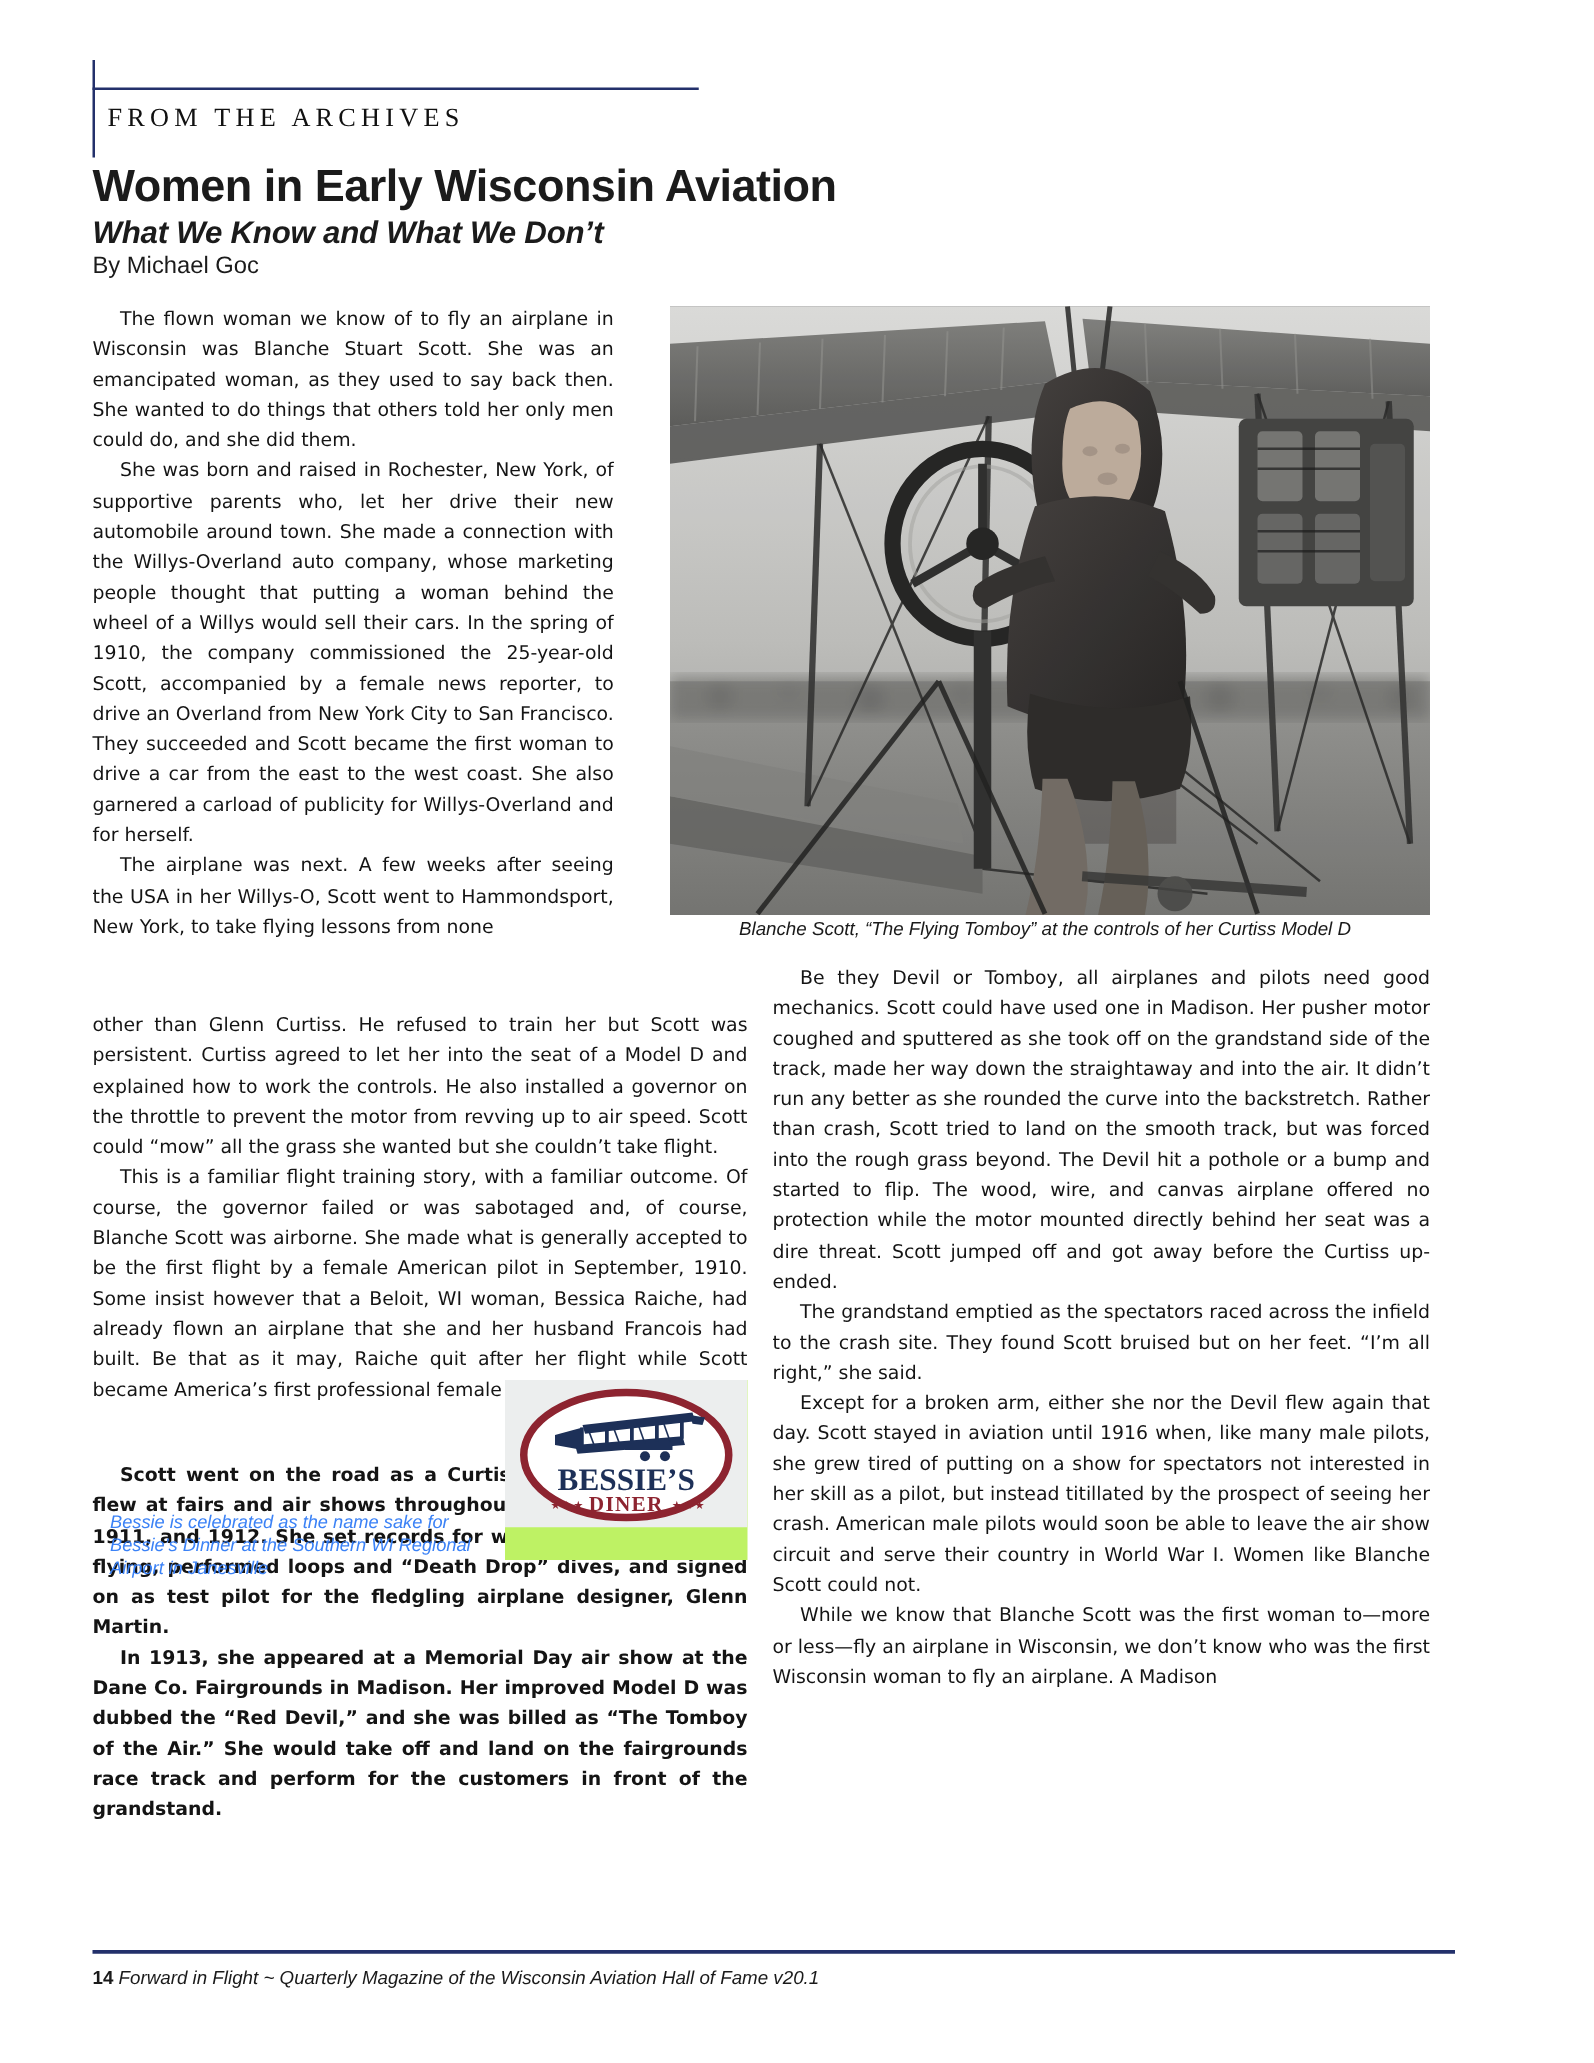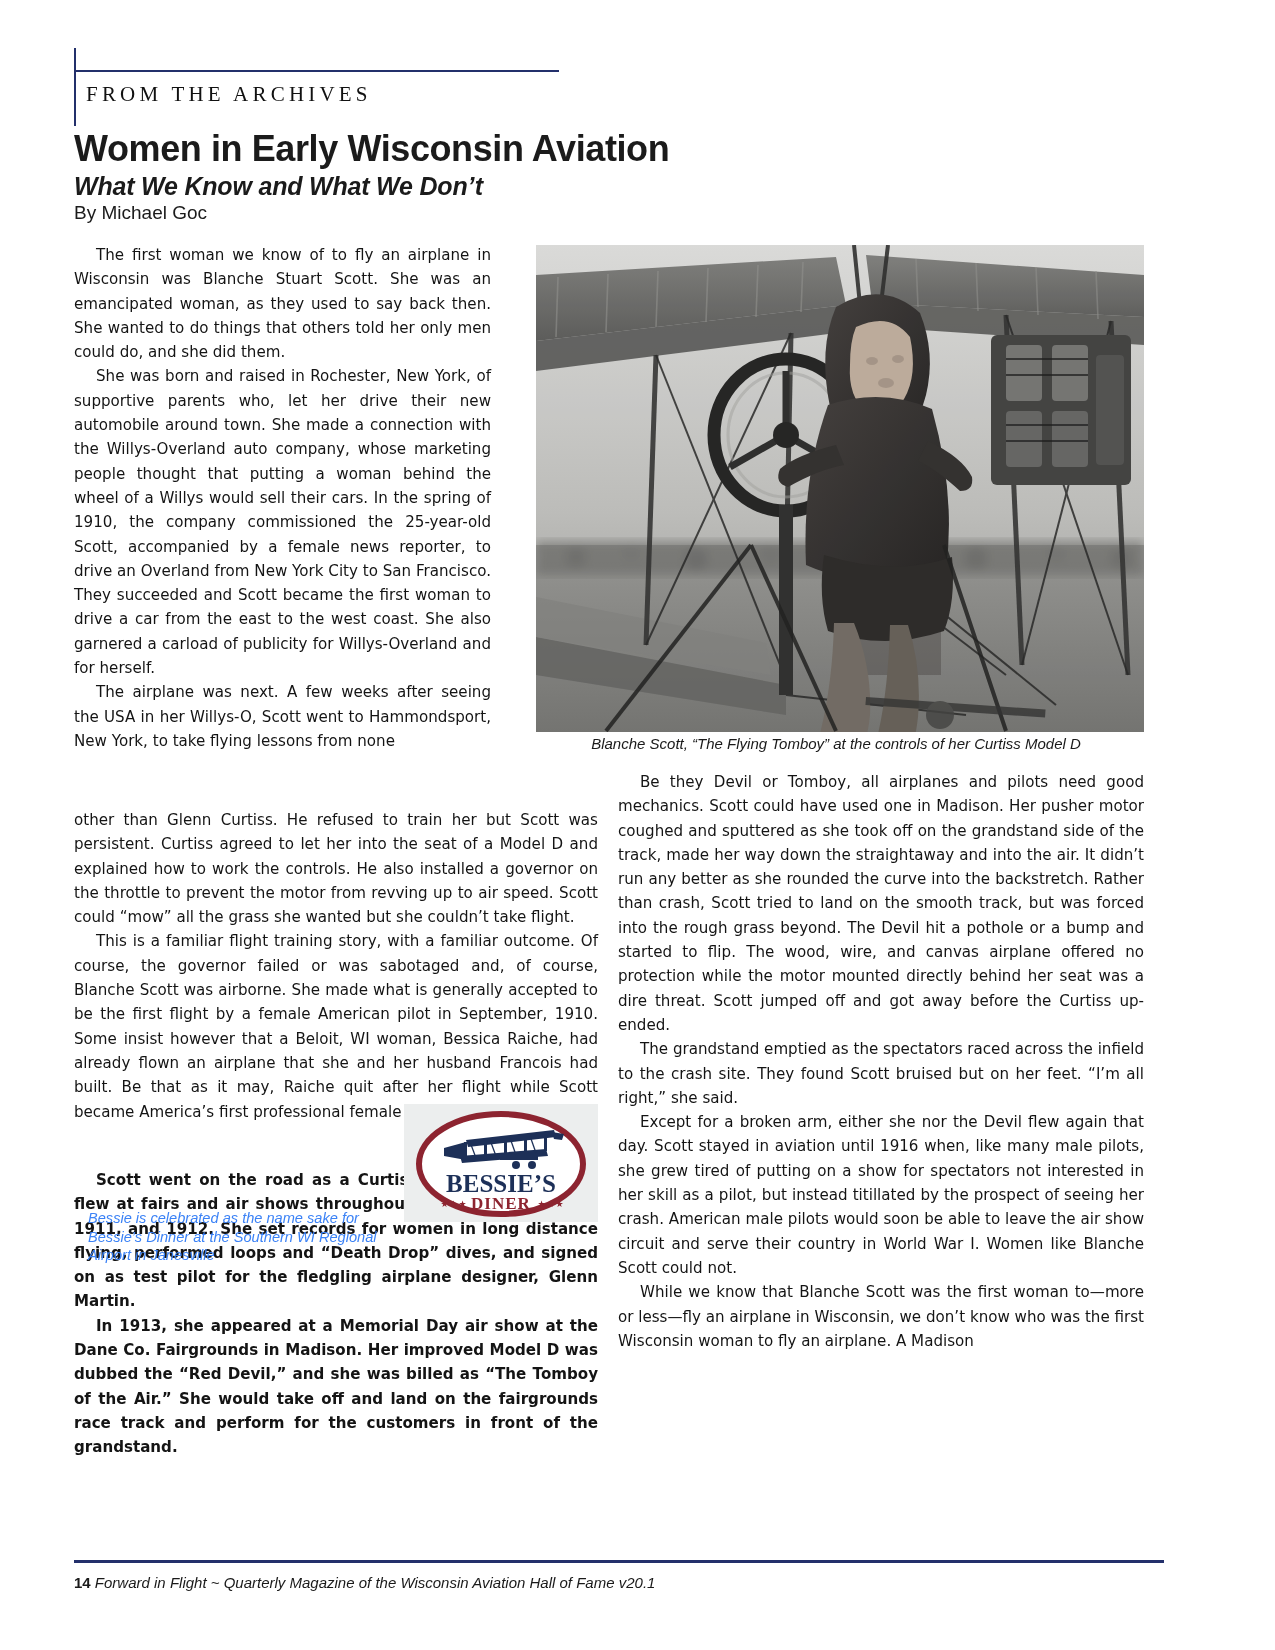"The first woman we know" p { text: first -> flown }
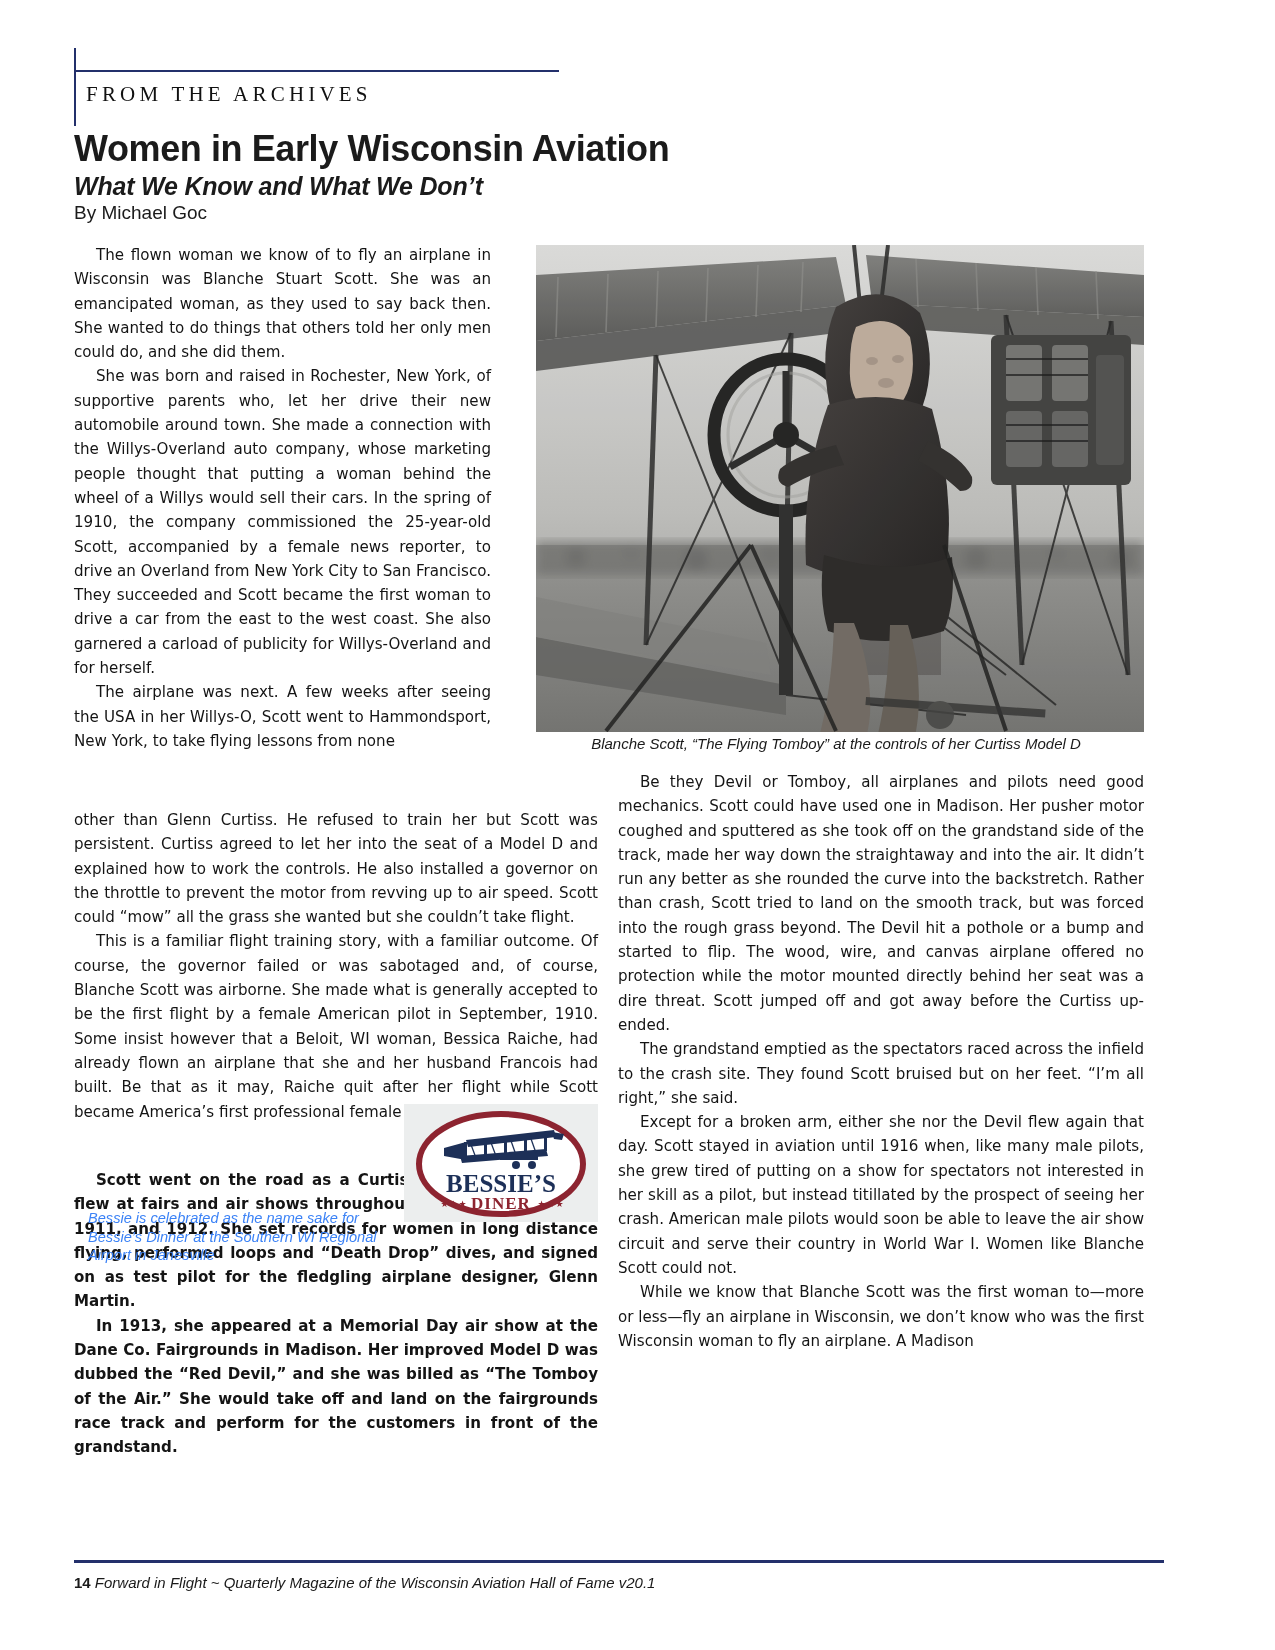"BESSIE’S" .logo-wrap { background: #737373 -> #bef264; height: 118px -> 144px }
